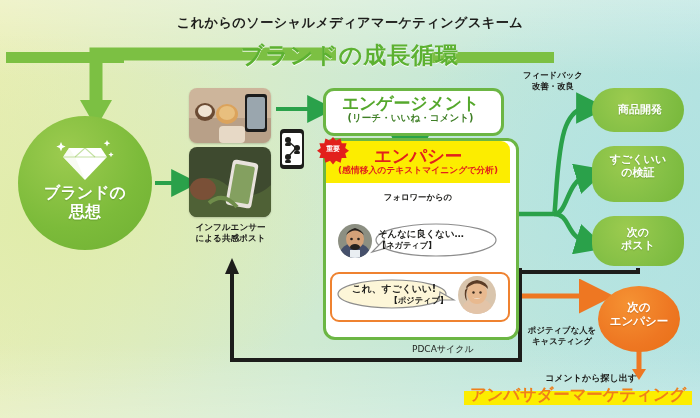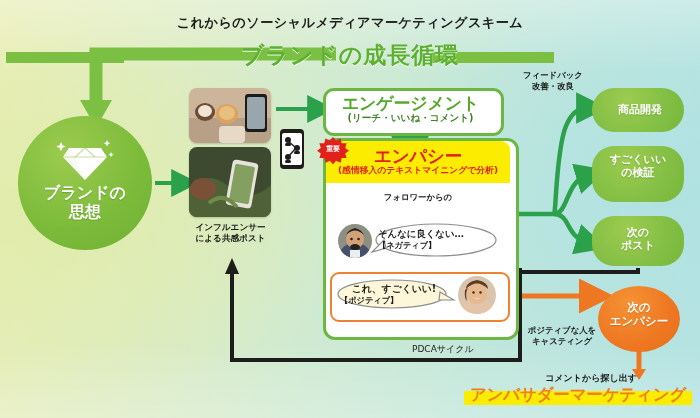"【ポジティブ】" #positive-line2 { text-align: left -> right }
